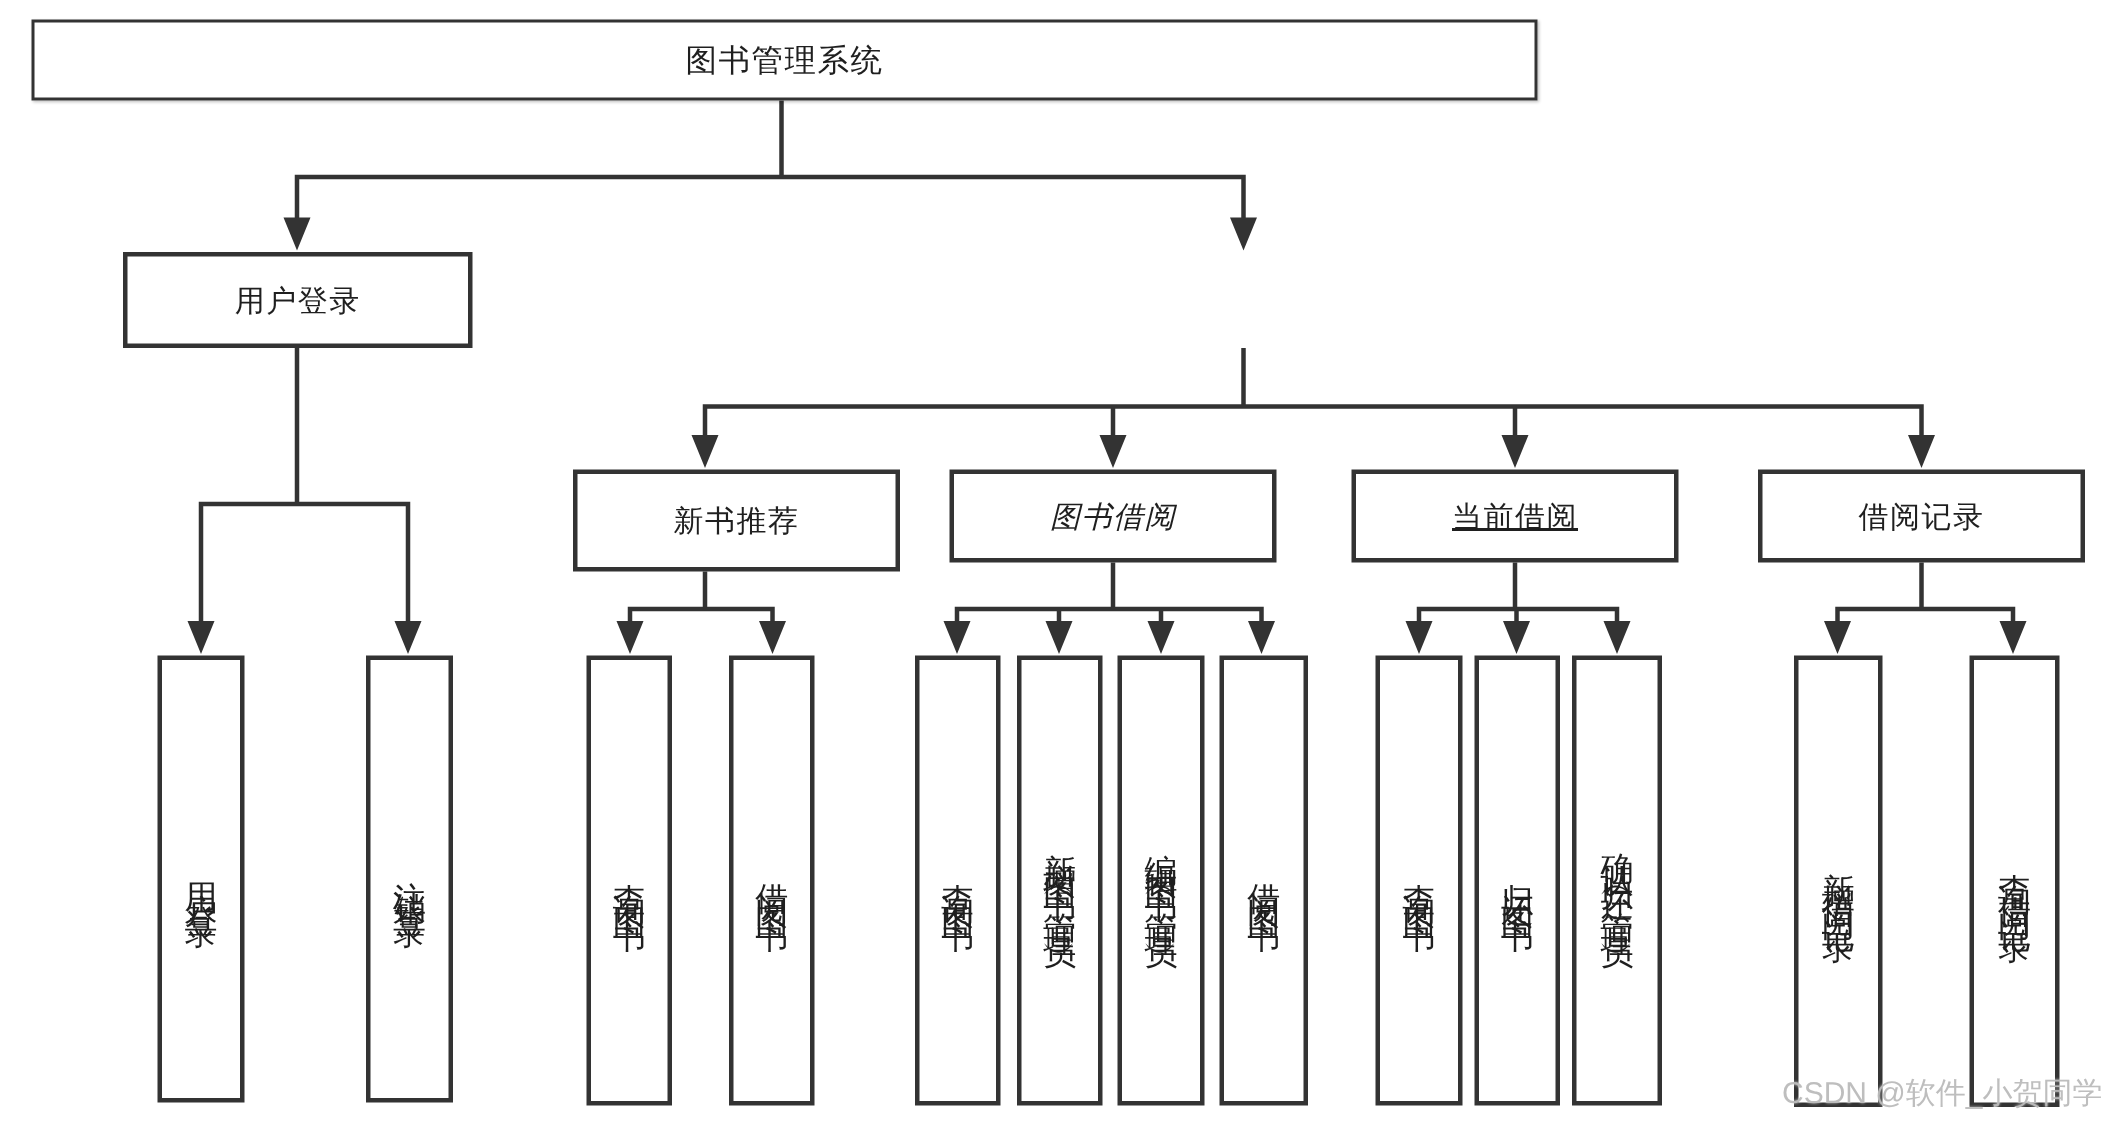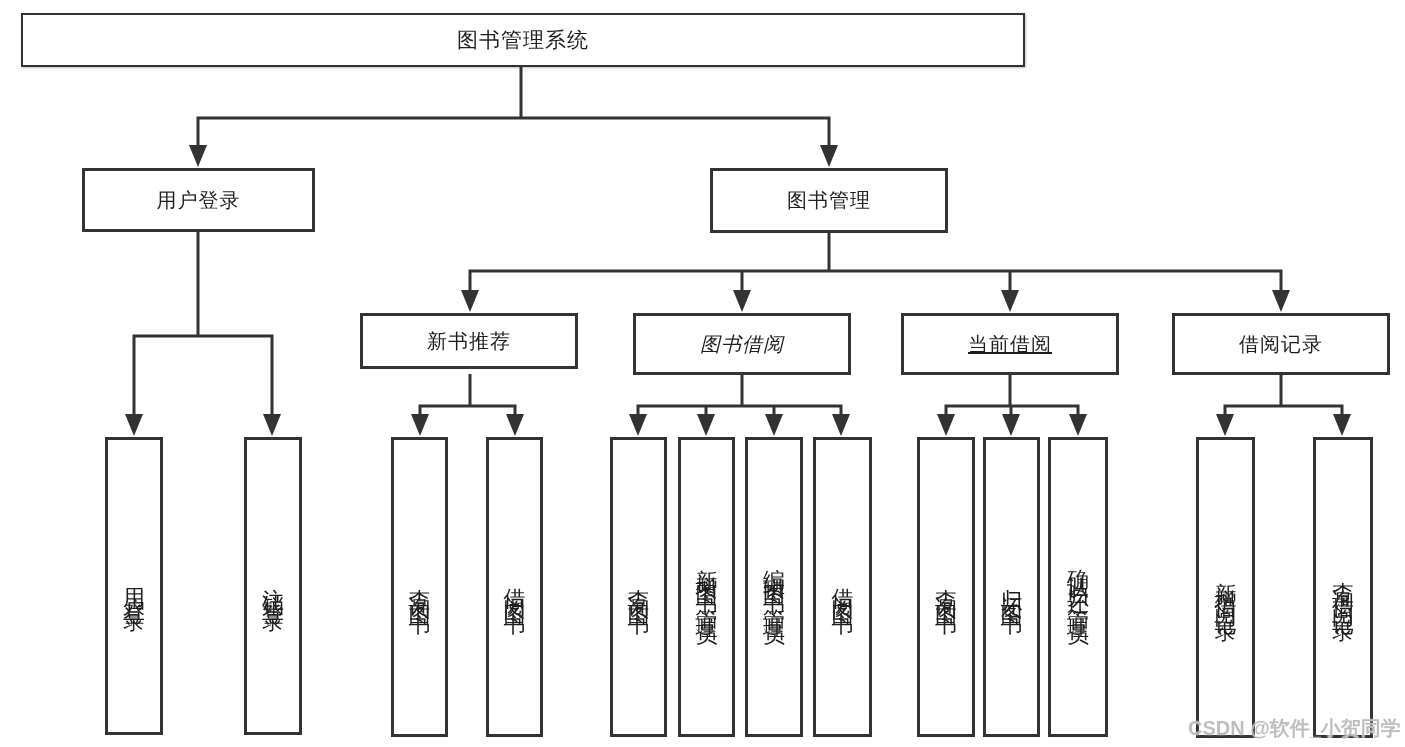"图书管理" div.node { html: <div>图书管理</div> -> none }
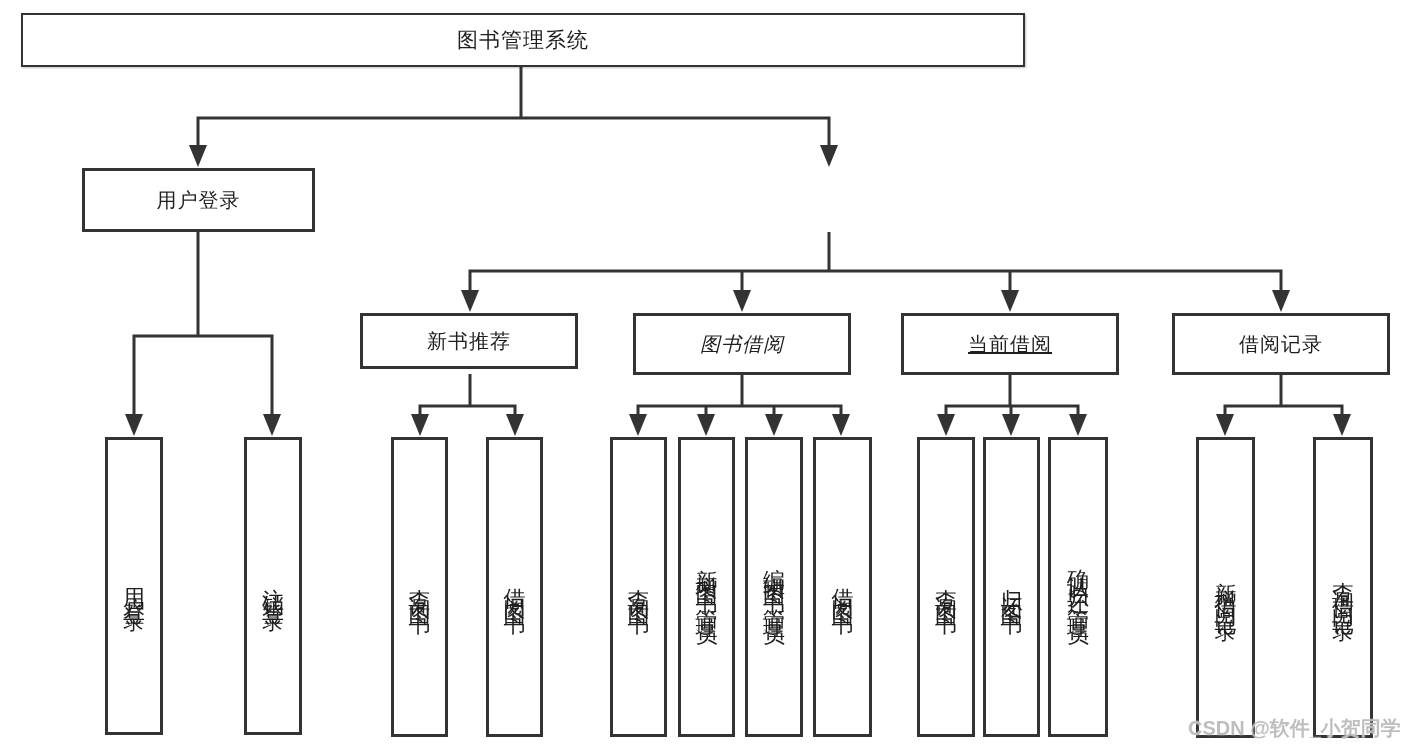"新书推荐" div.node { height: 56px -> 68px; left: 360px -> 382px }
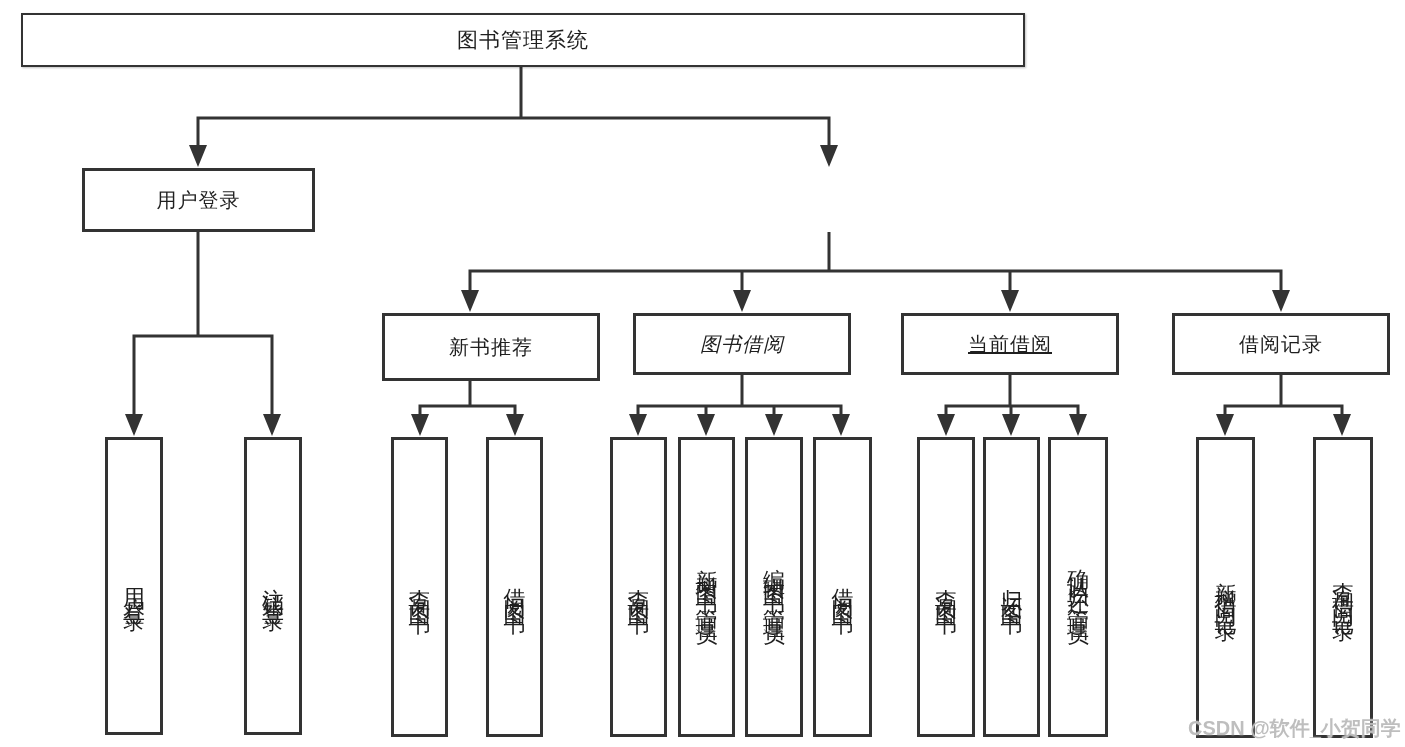"CSDN @软件_小贺同学" .watermark { font-weight: bold -> none }
